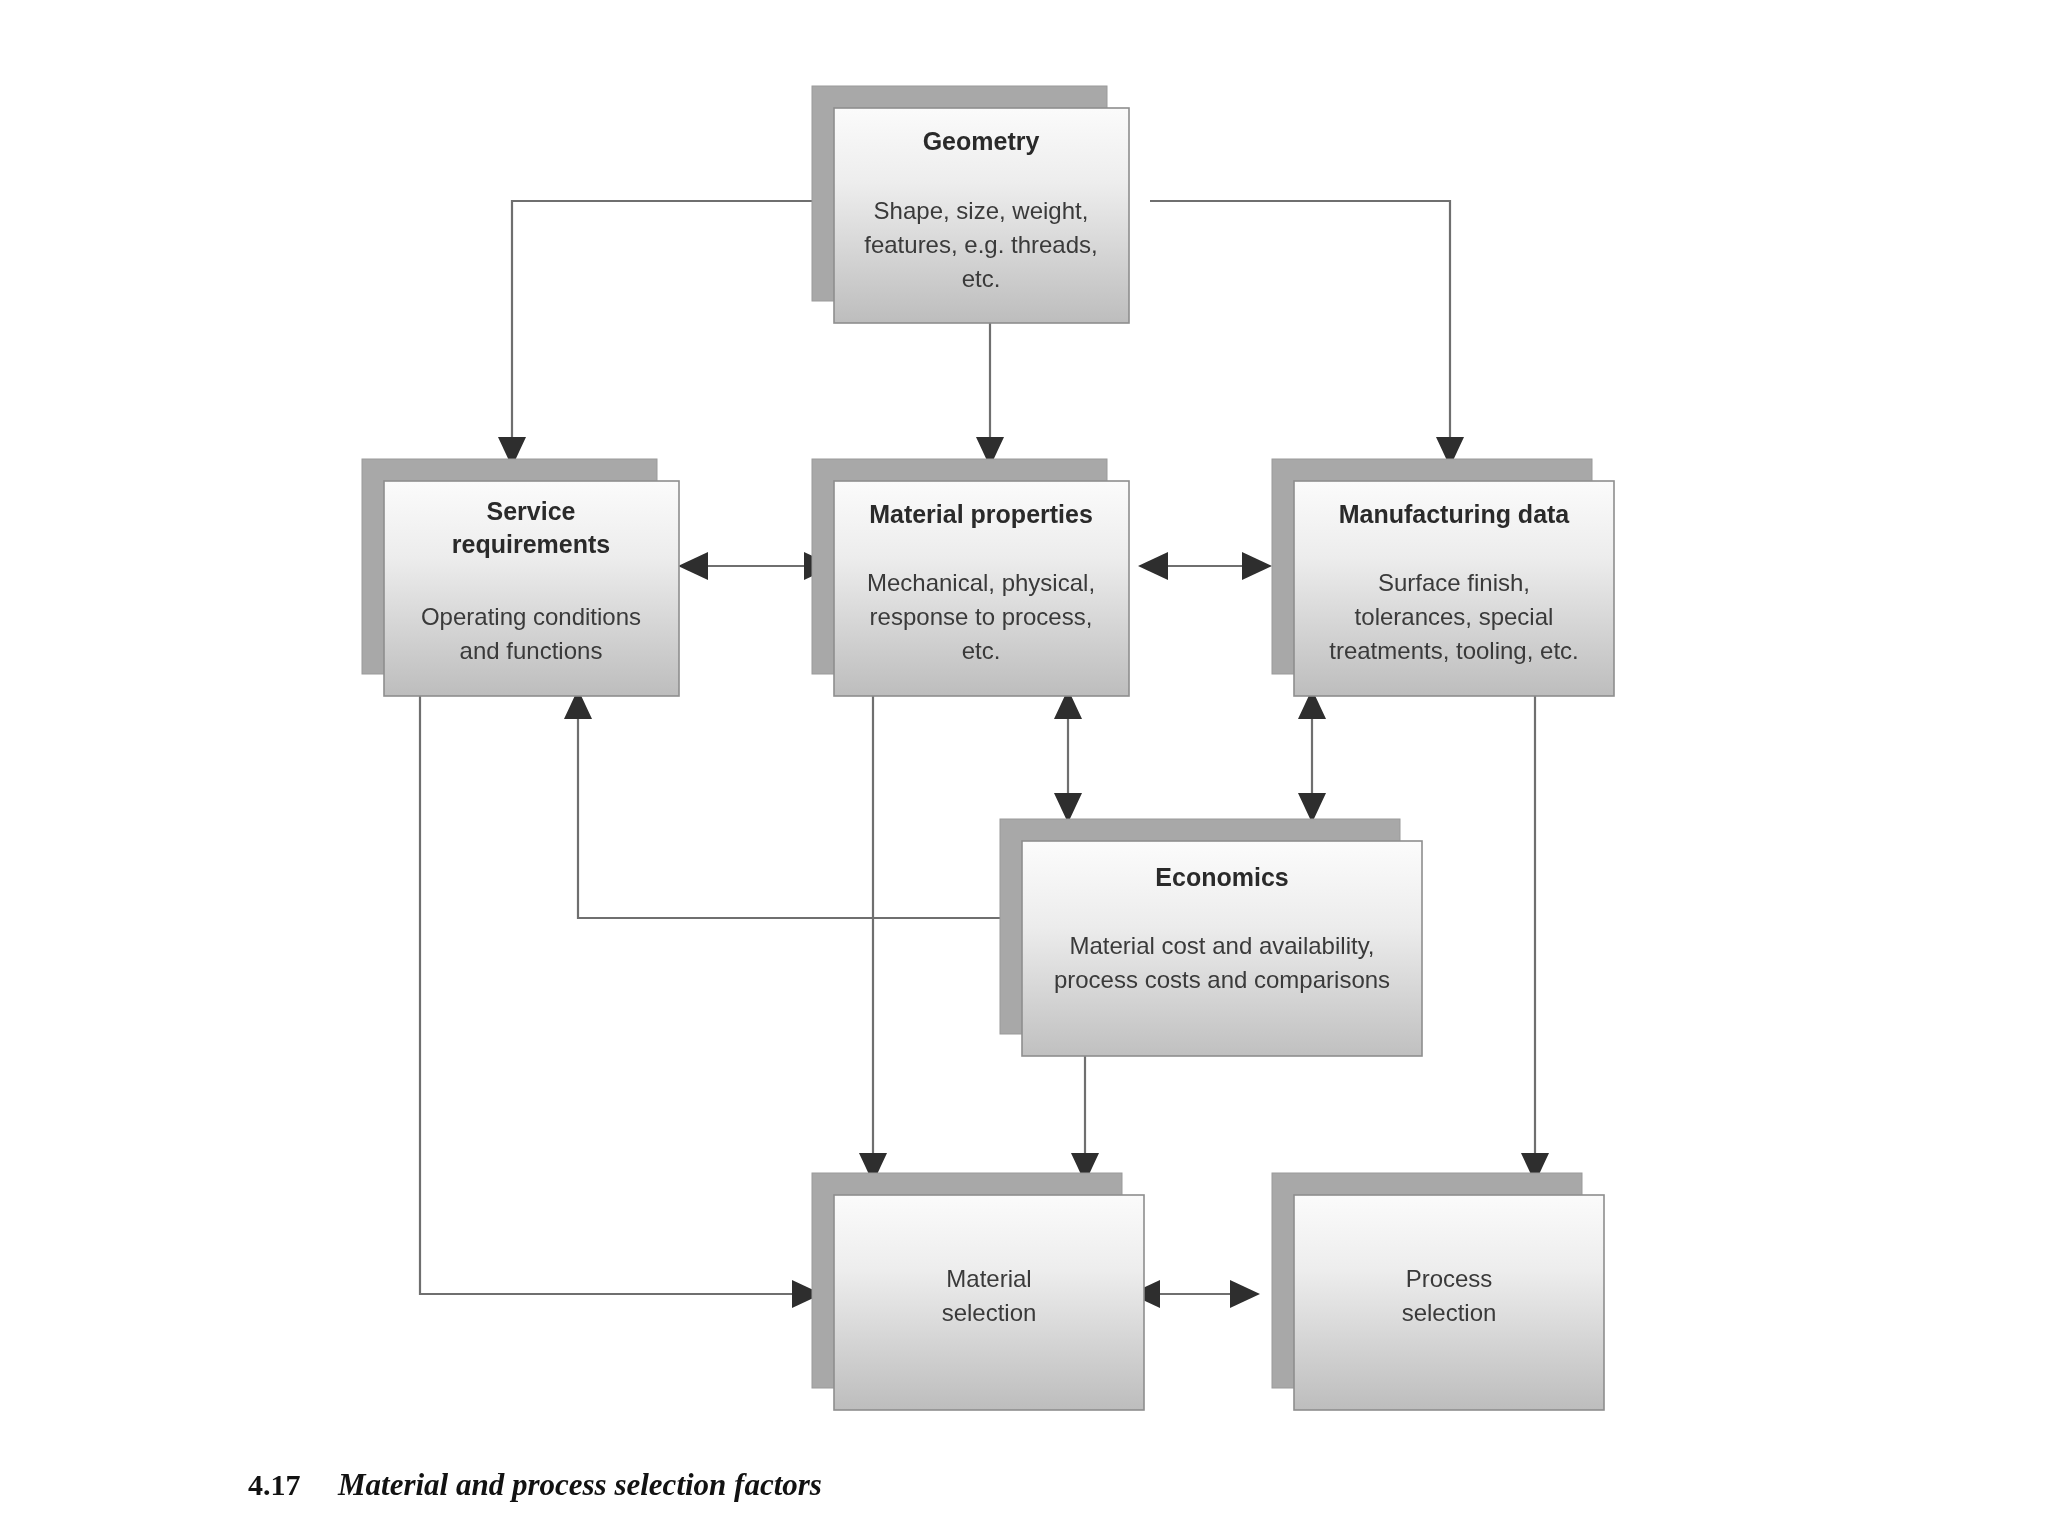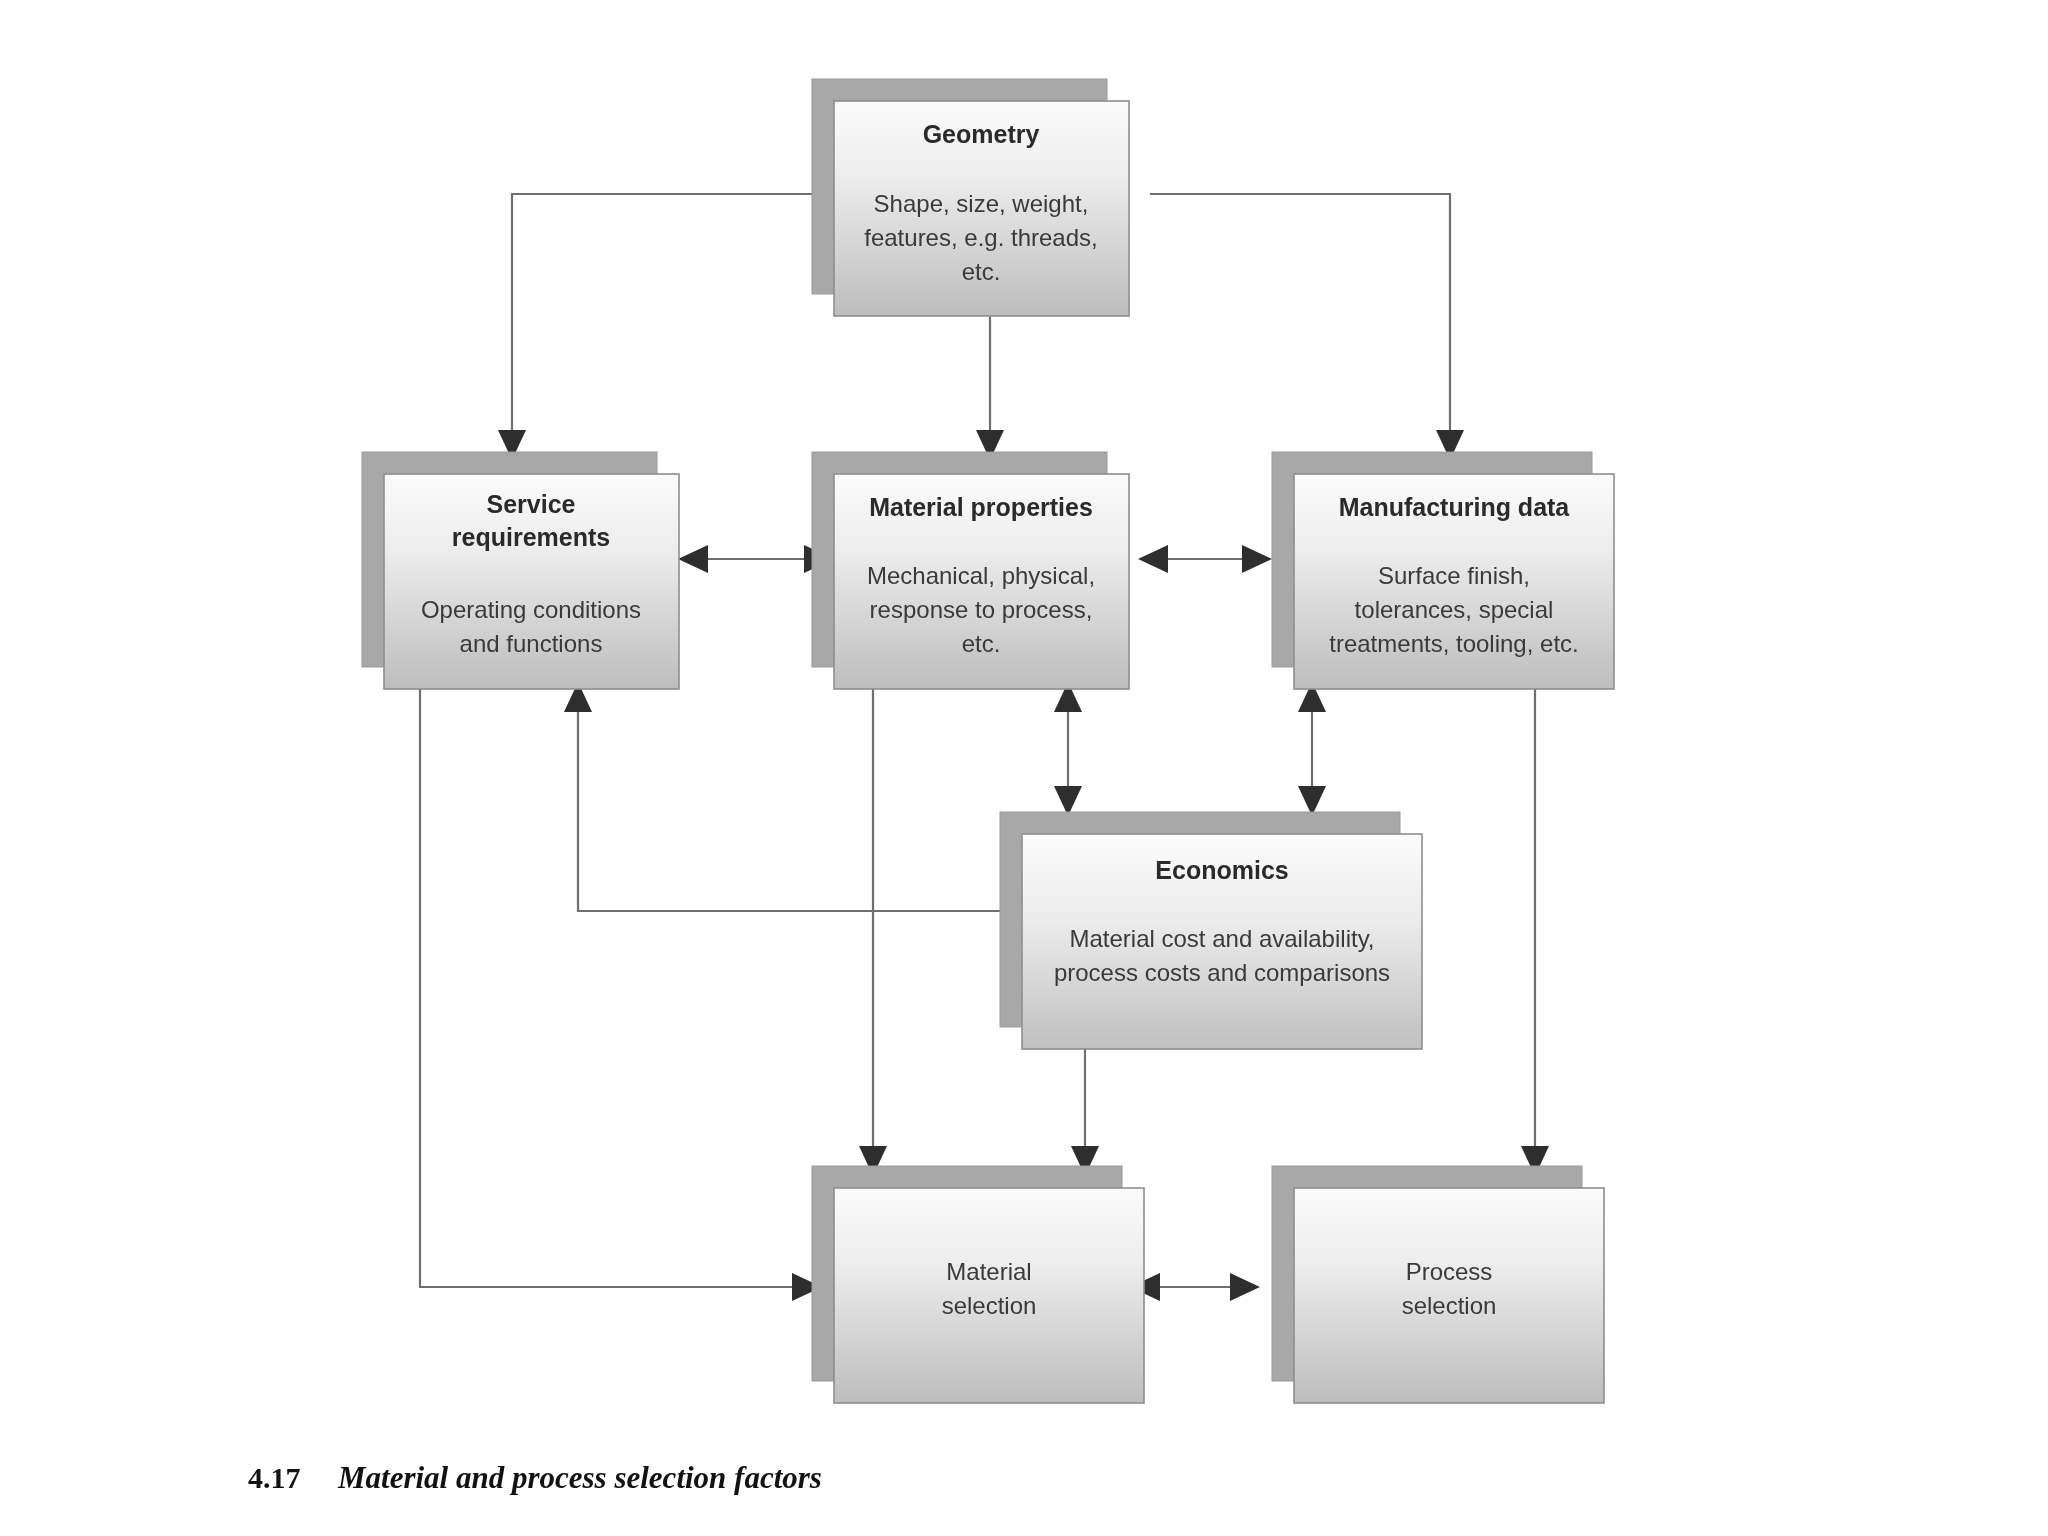"Geometry" #figure-root { top: 4px -> 11px }
